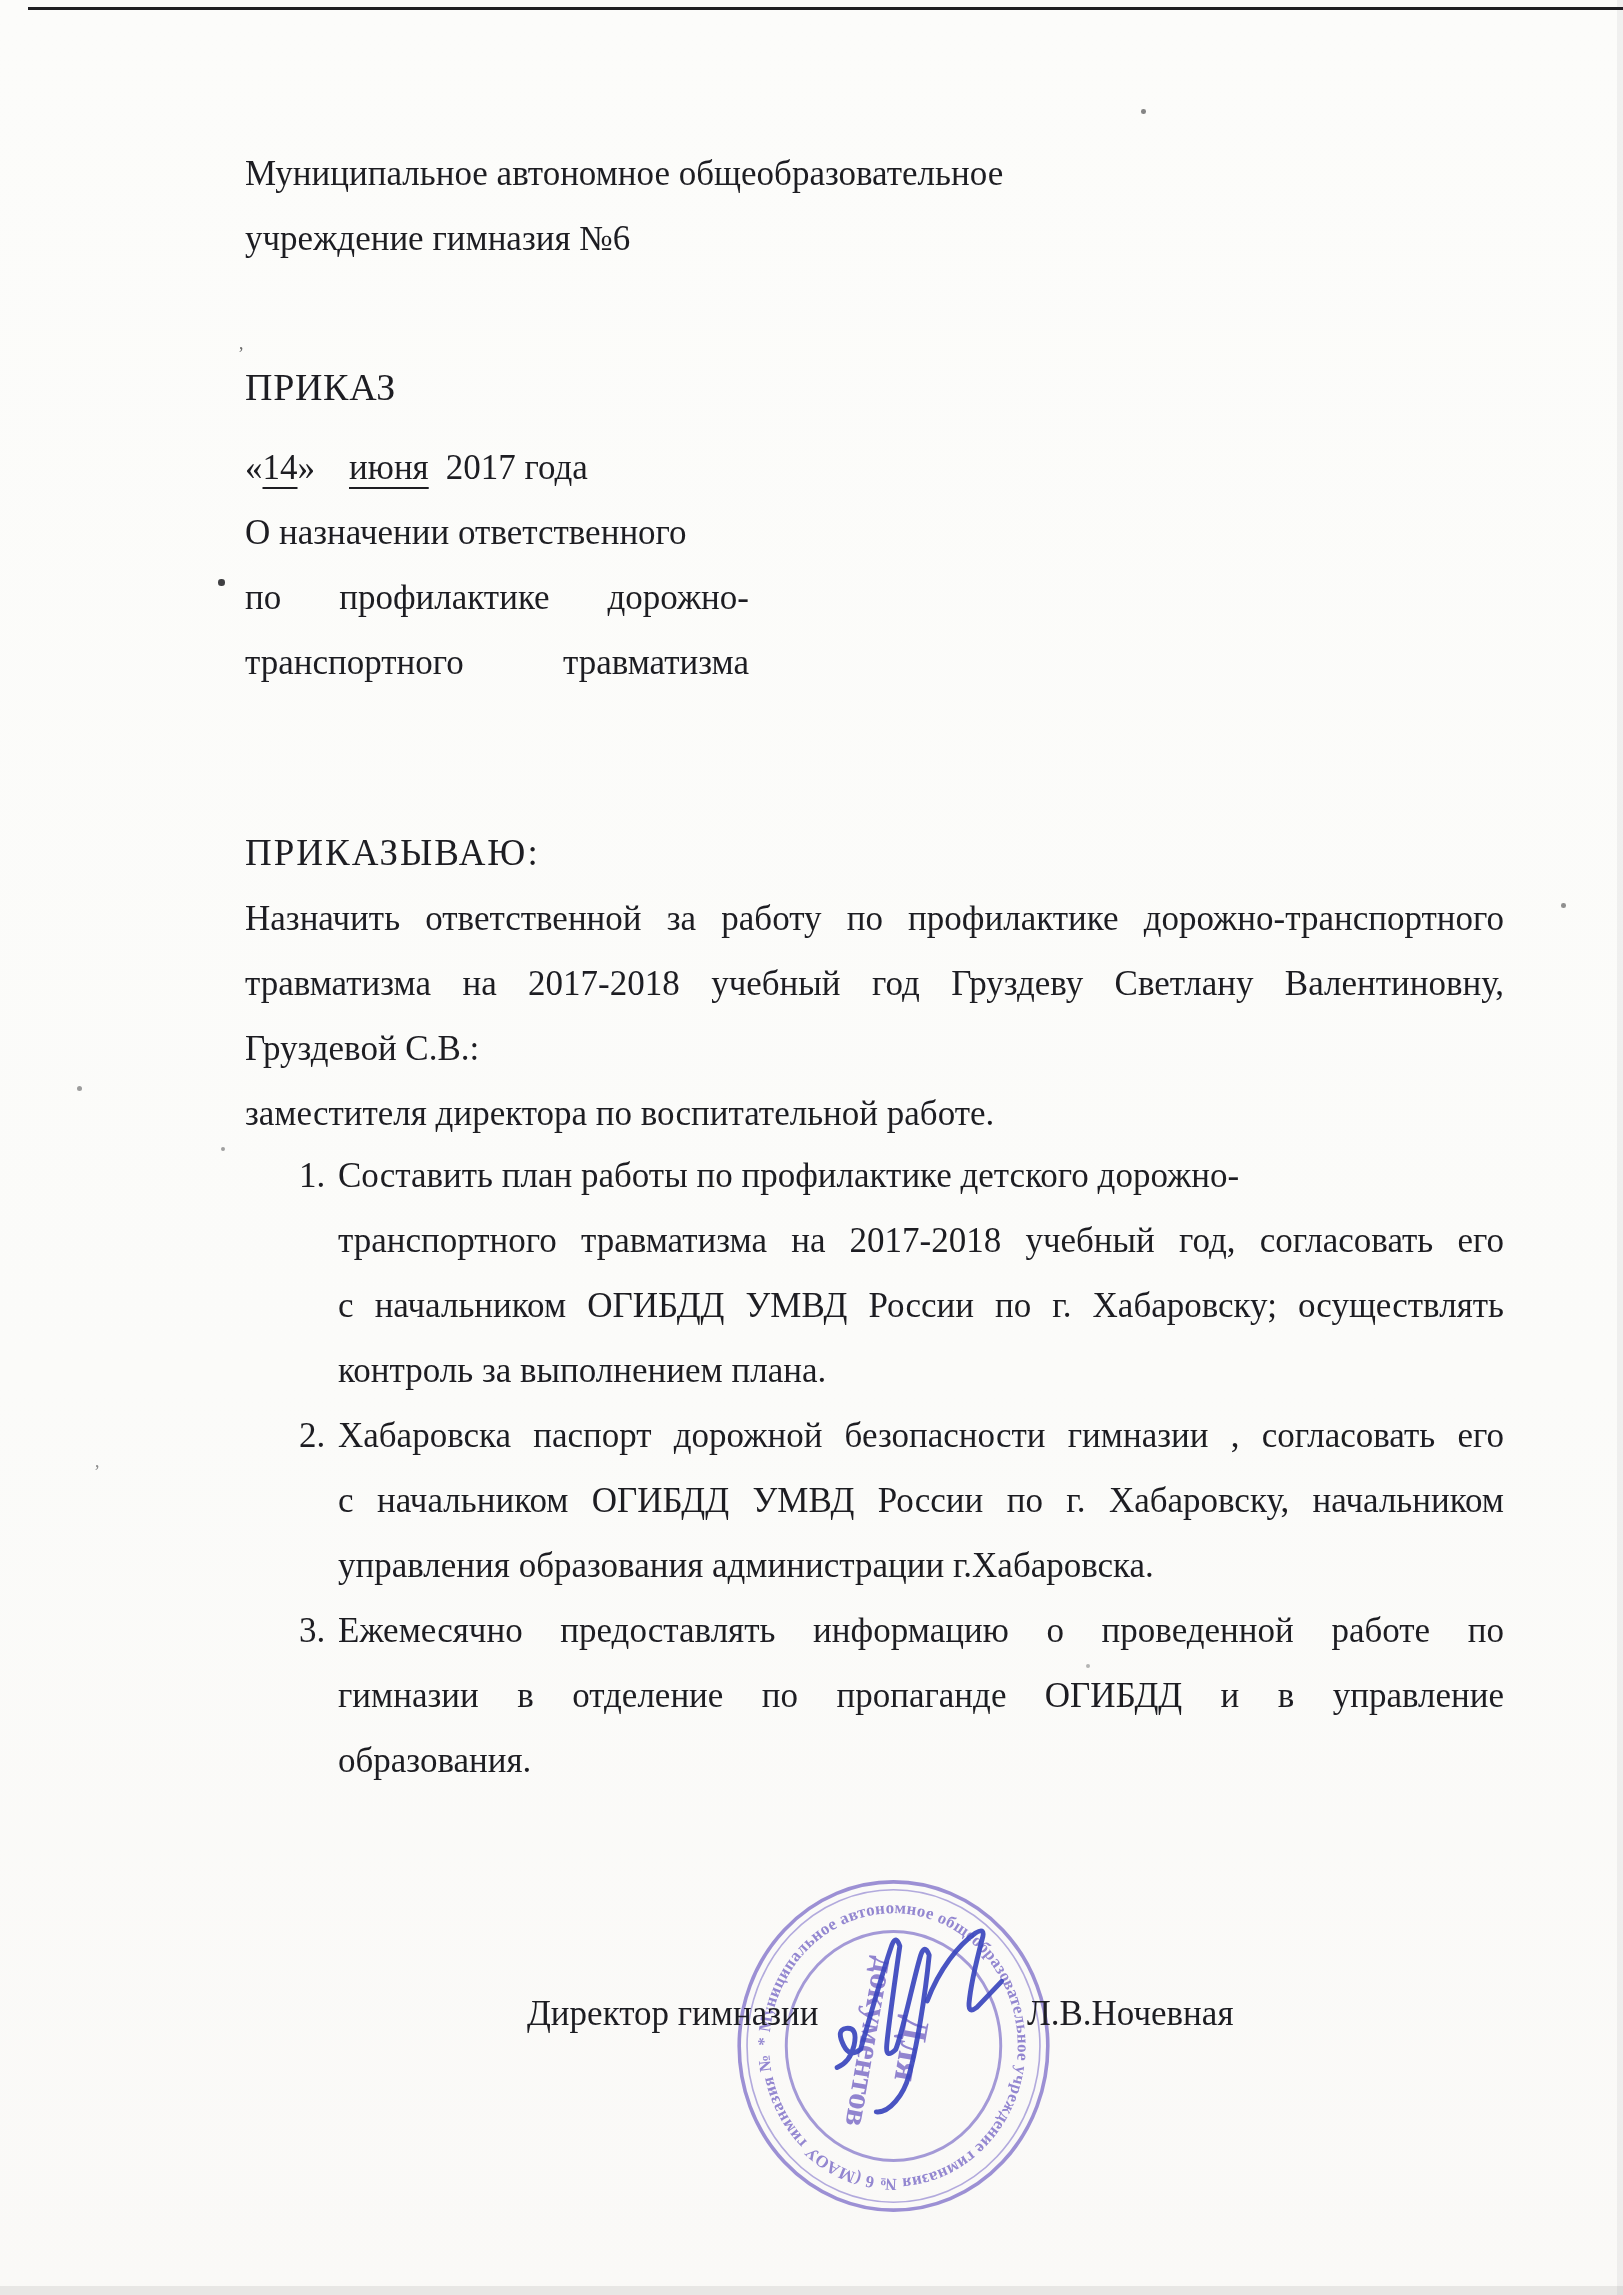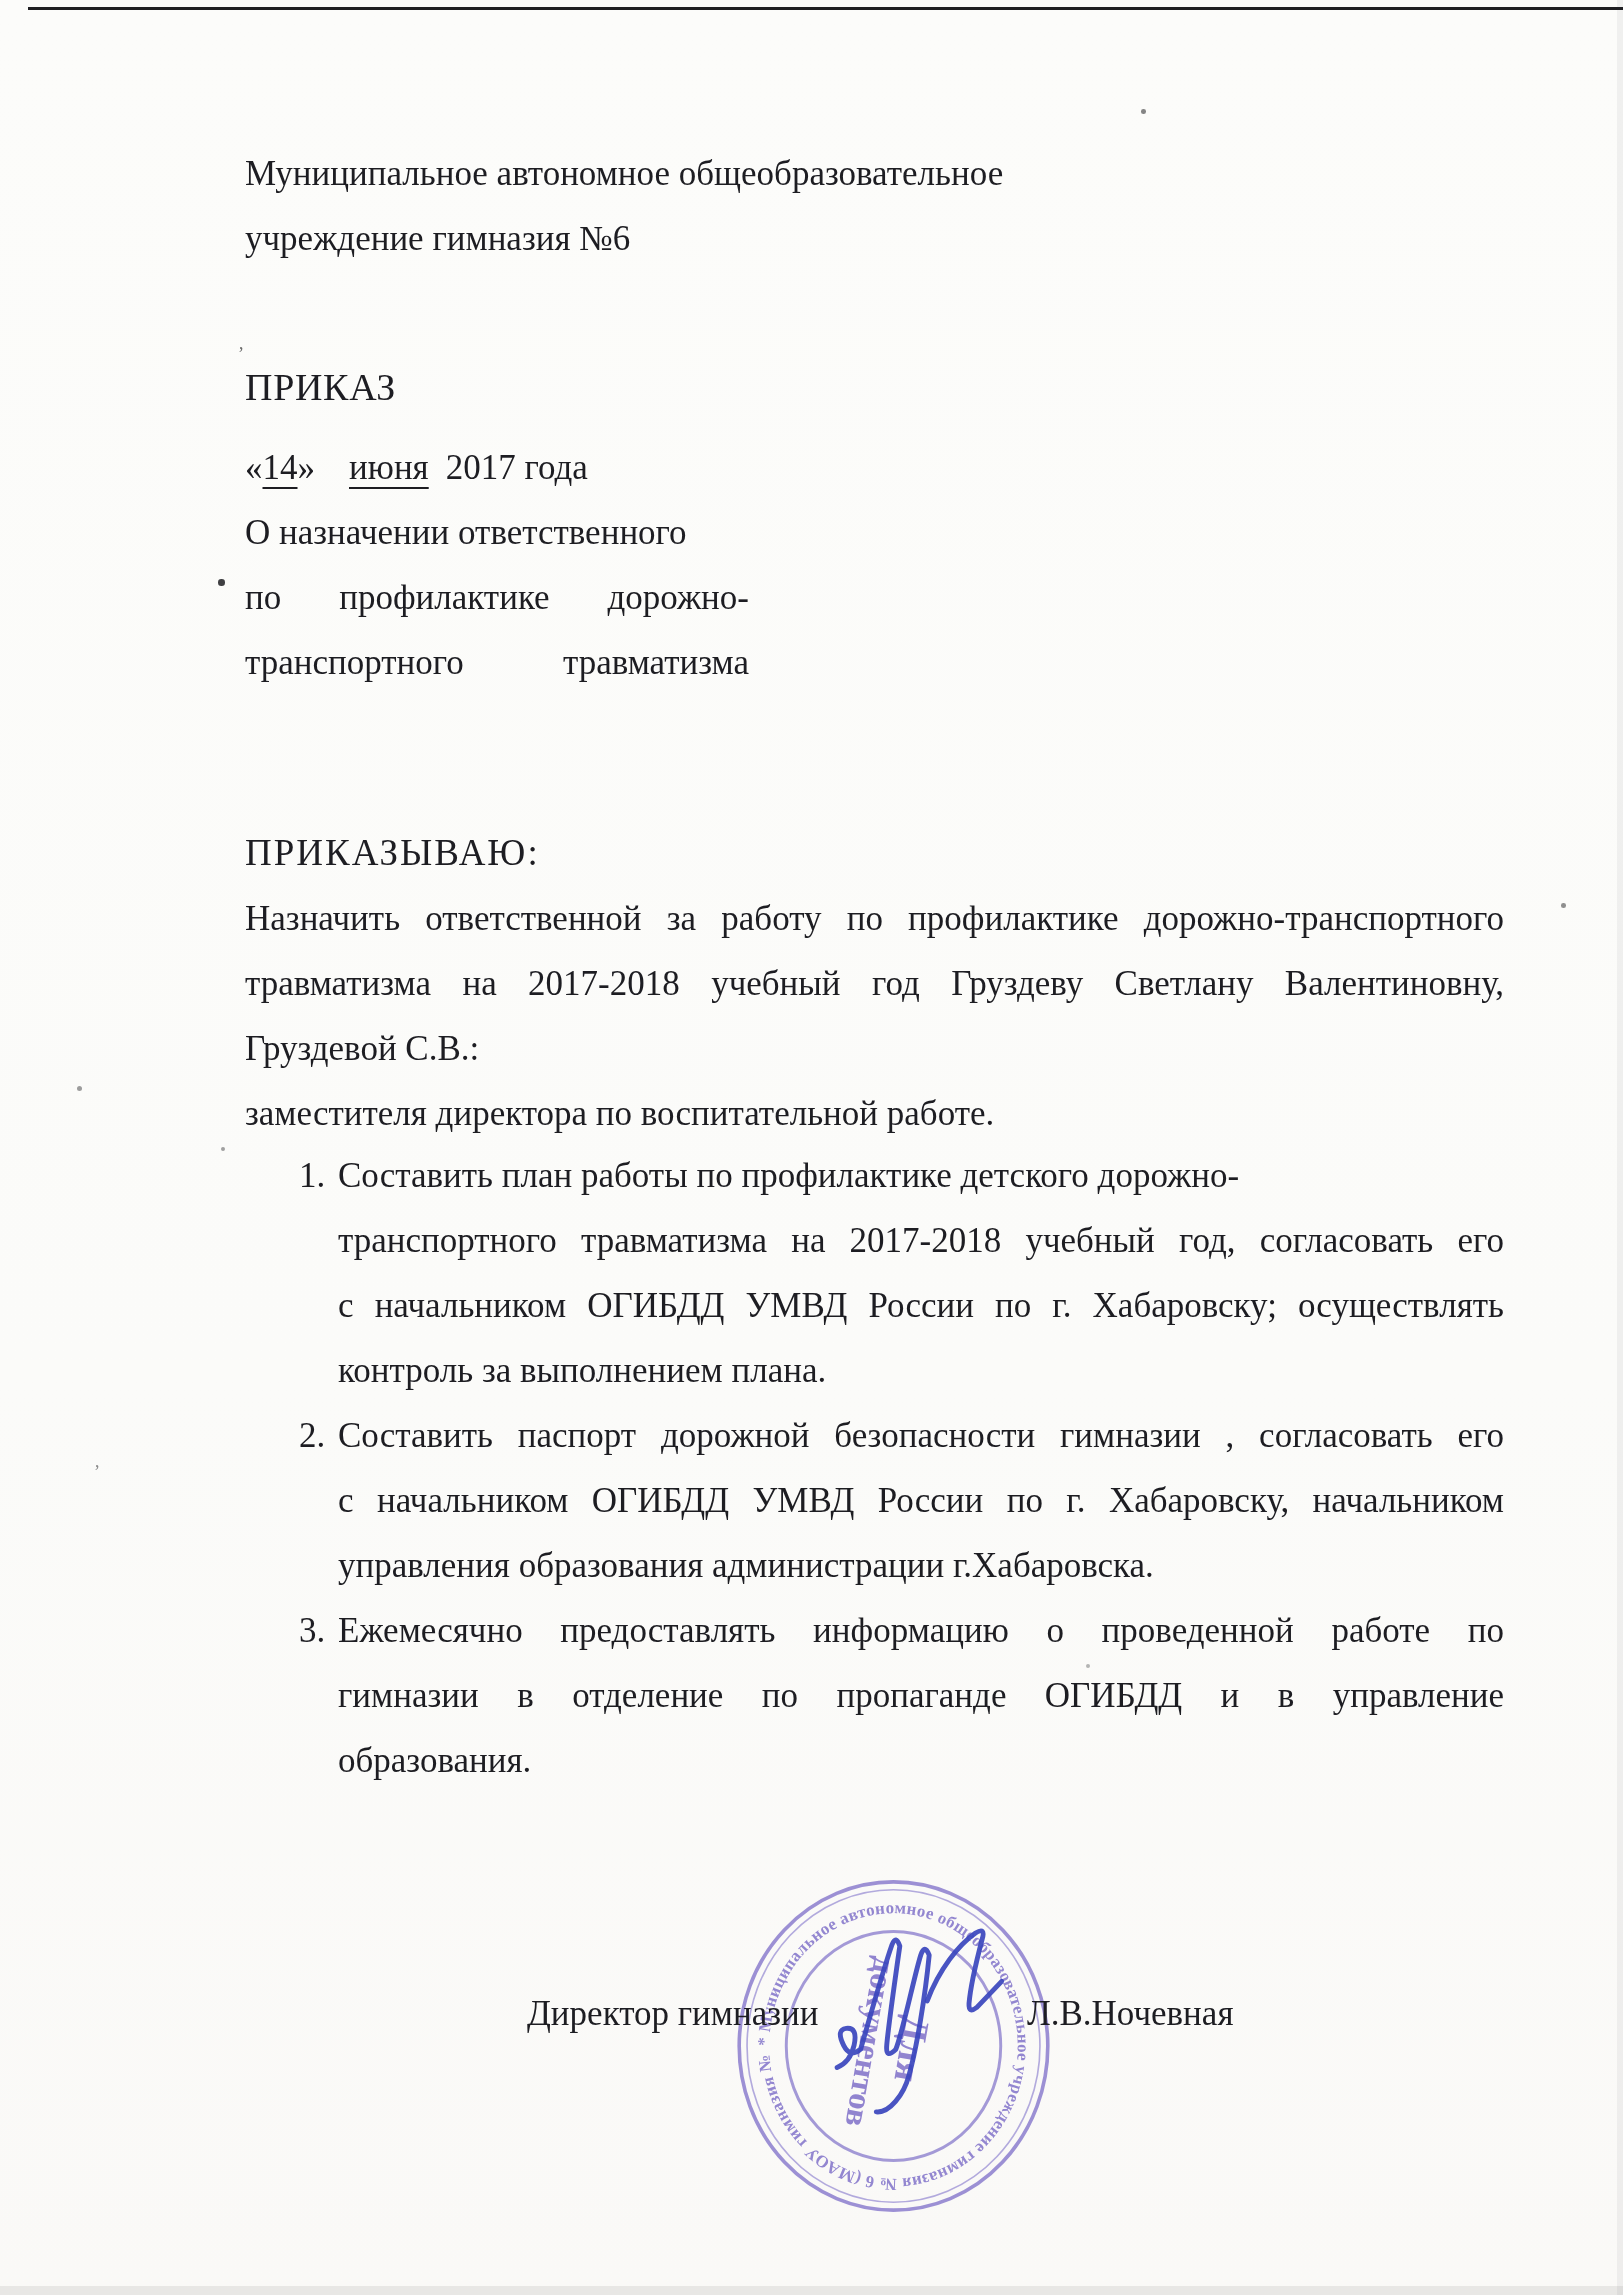"Составить паспорт дорожной безопасности" div.line { text: Составить -> Хабаровска }
